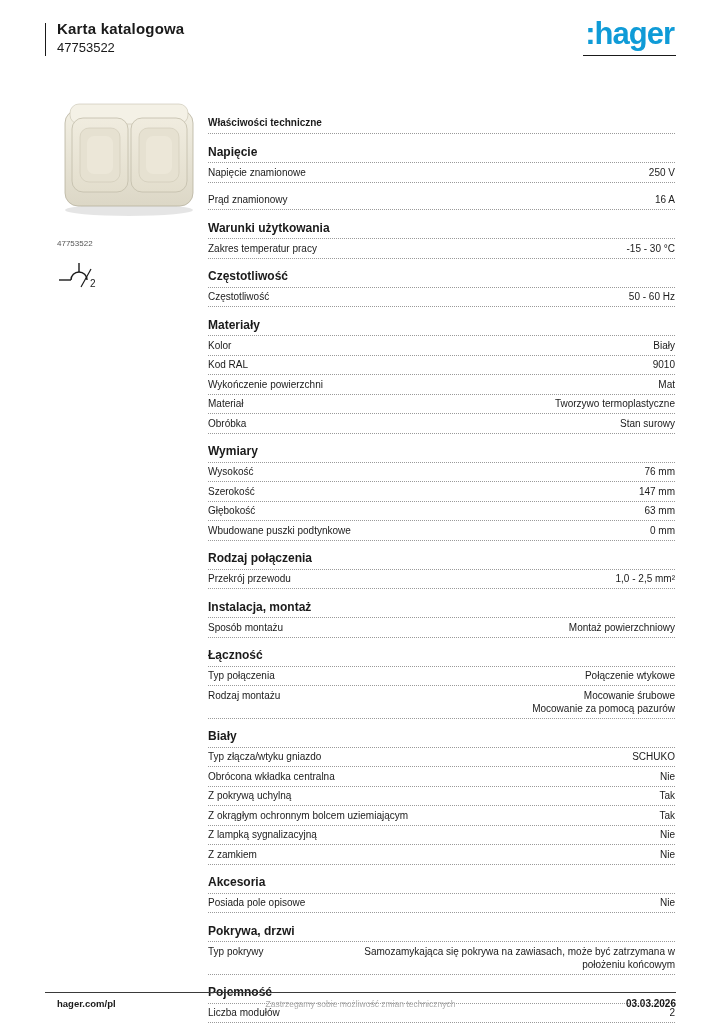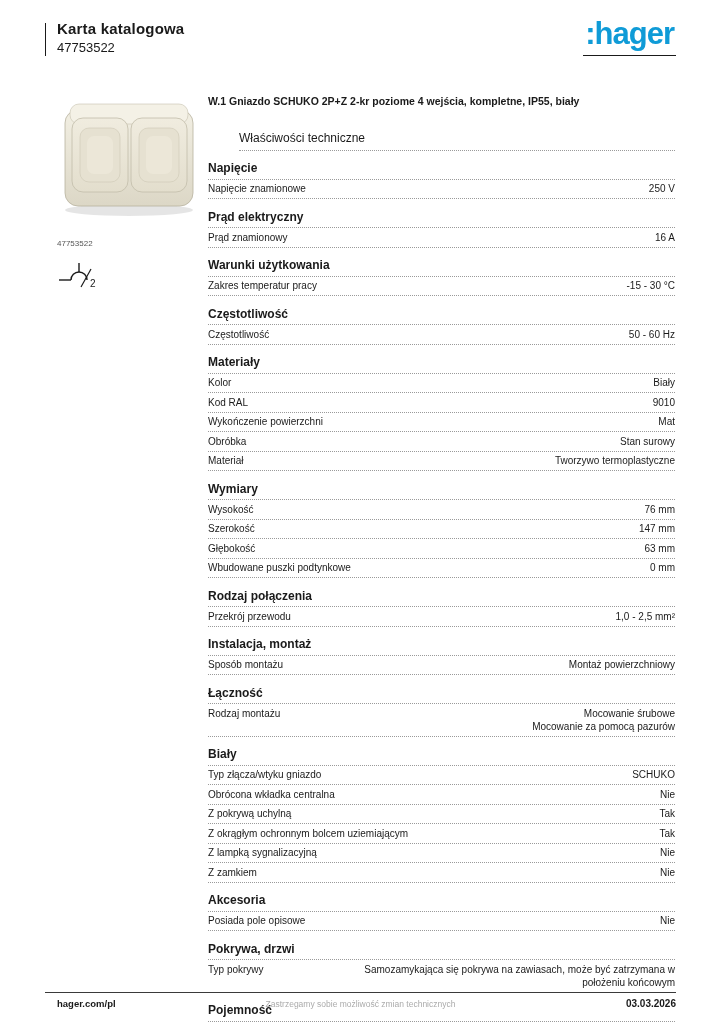"W.1 Gniazdo SCHUKO 2P+Z 2-kr" div.product-title { html: <div>W.1 Gniazdo SCHUKO 2P+Z 2-kr poziome 4 wejścia, kompletne, IP55, biały</div> -> none }
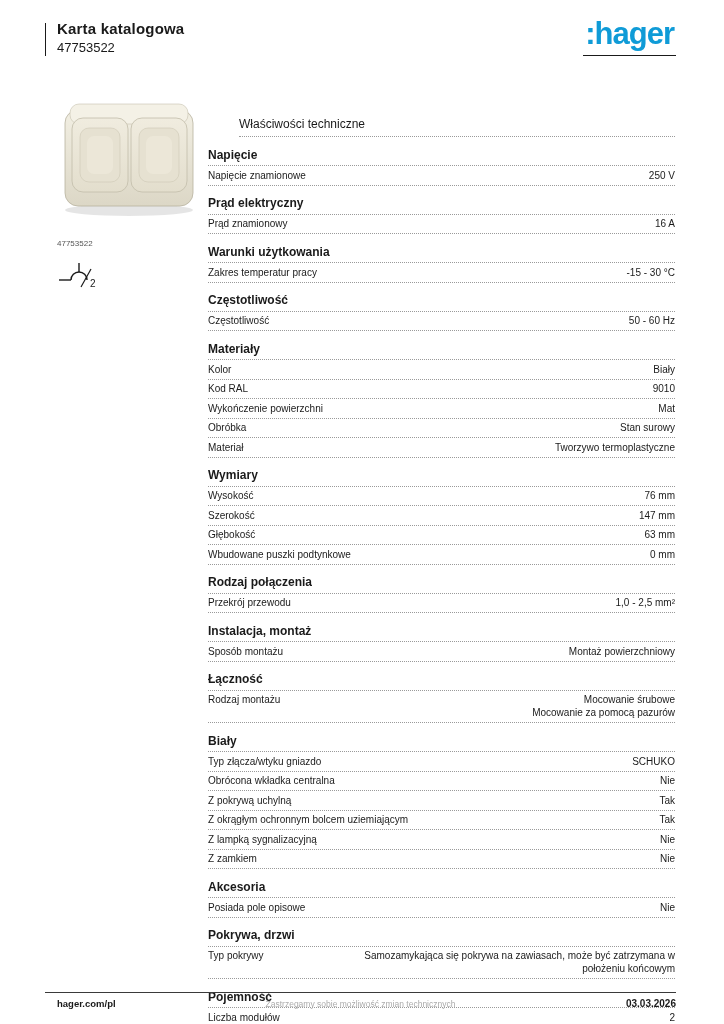"Właściwości techniczne" .props-title { font-size: 12px -> 10px; font-weight: normal -> bold; margin-left: 31px -> none }
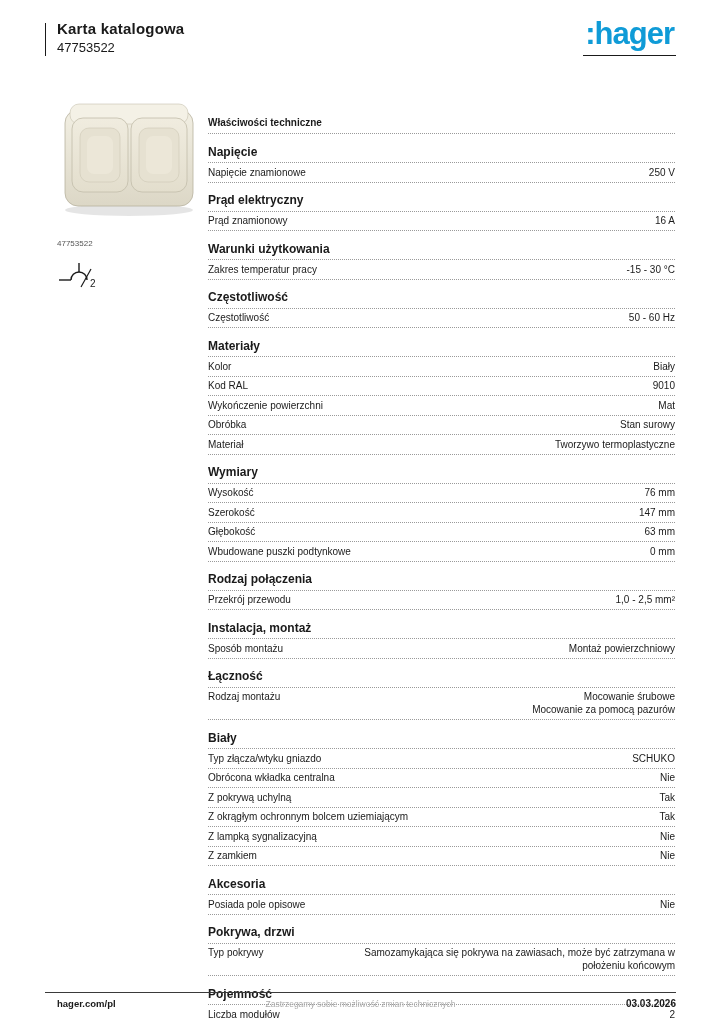"Prąd elektryczny" div.spec-heading { html: <div>Prąd elektryczny</div> -> none }
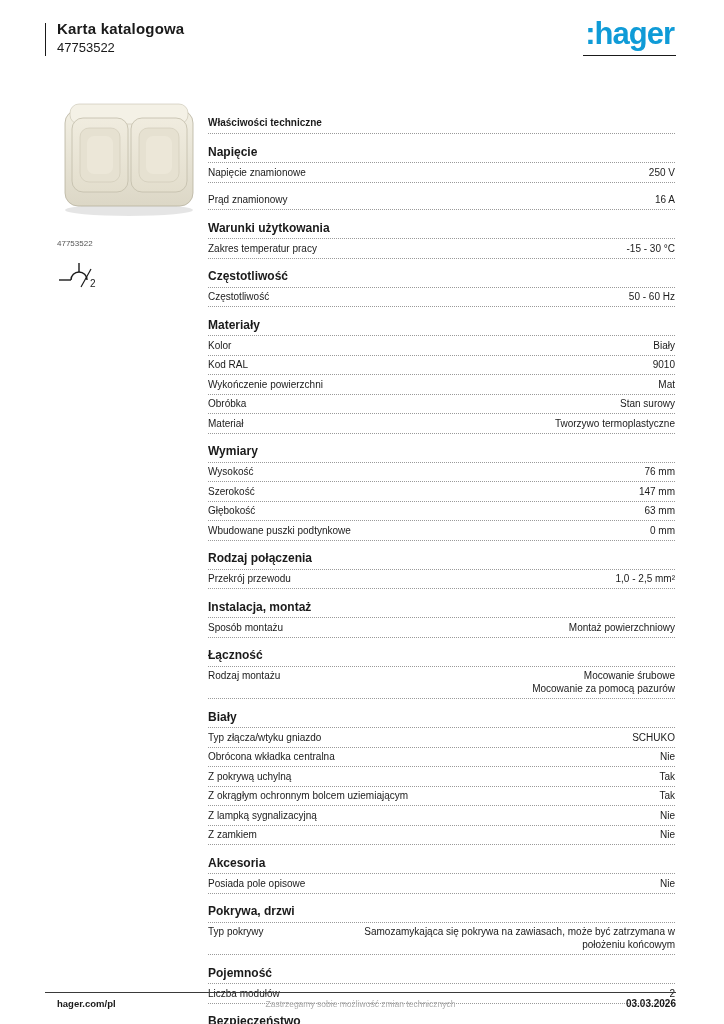"Obróbka" div.spec-row { order: before "Materiał" -> after "Materiał" }
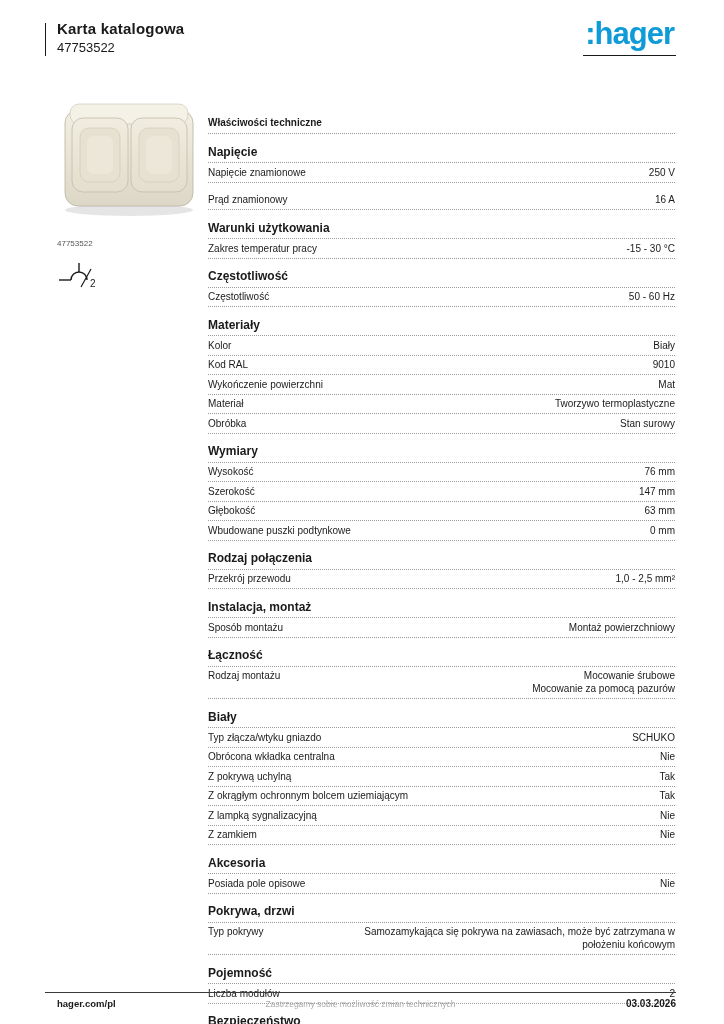"Typ połączenia" div.spec-row { html: none -> <div> <span>Typ połączenia</span> <span>Połączenie wtykowe</span> </div> }
